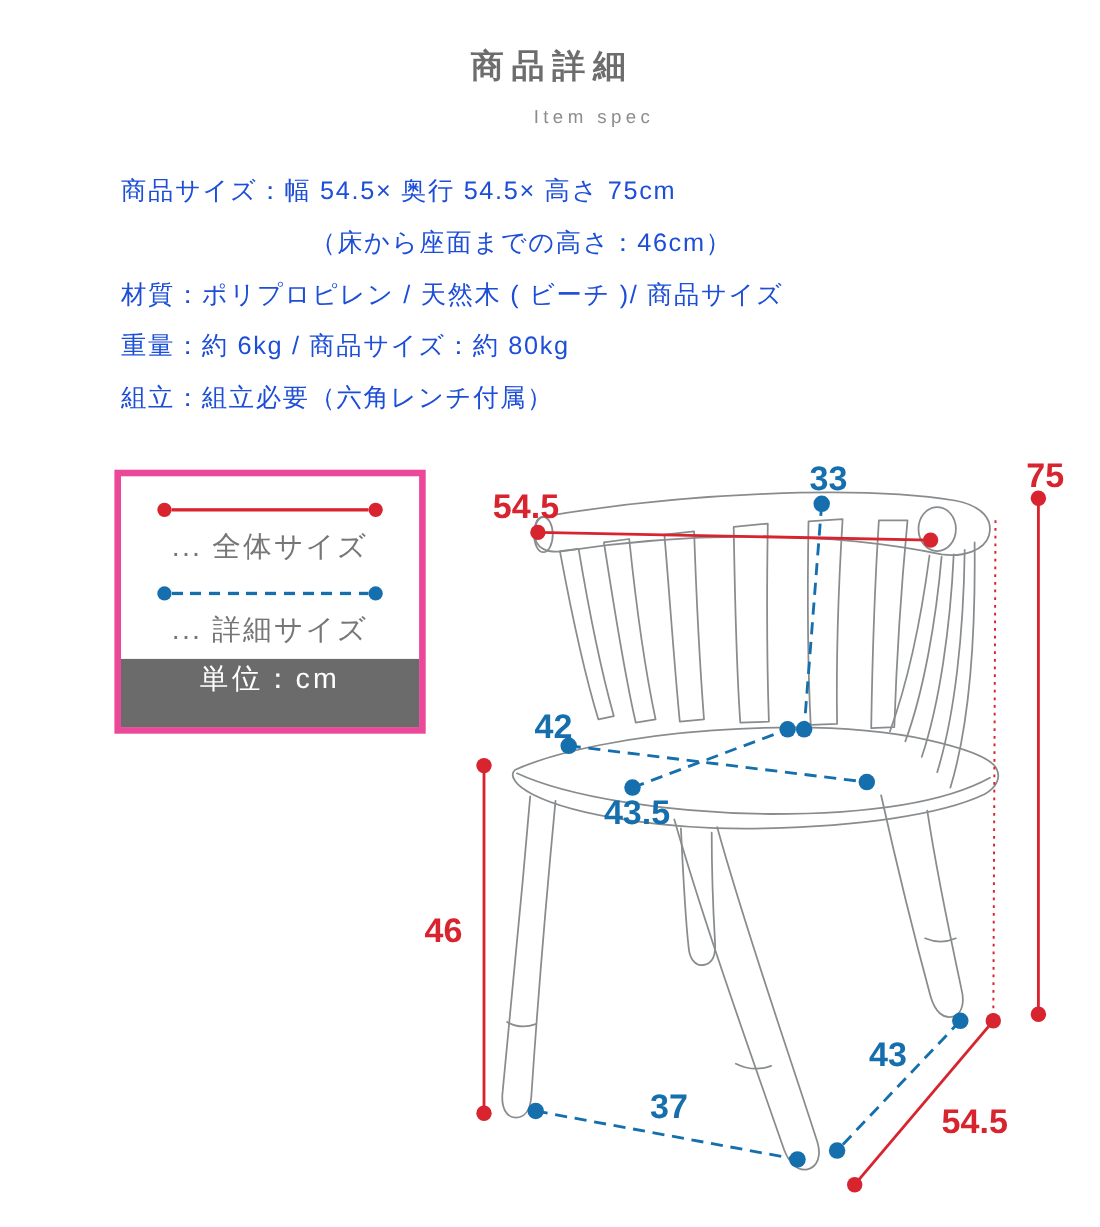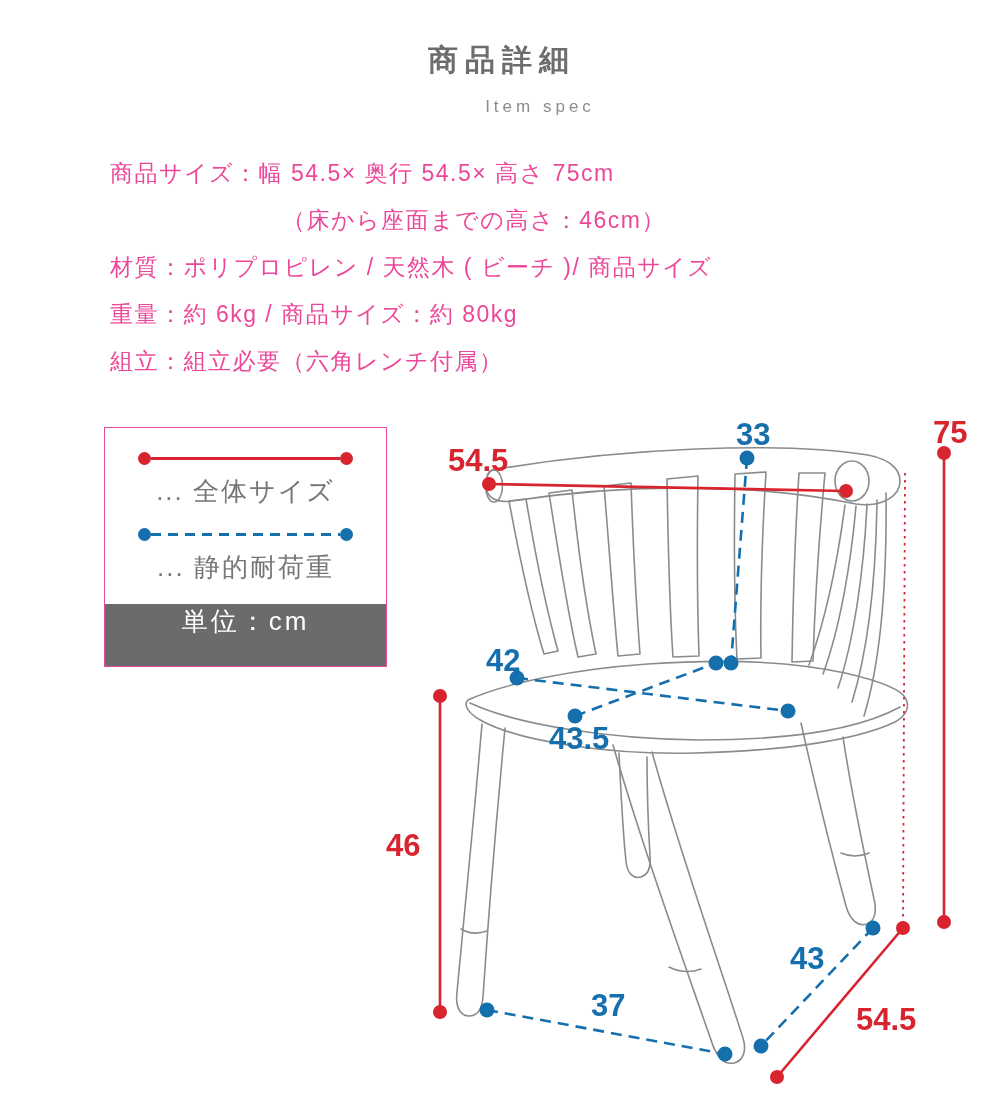"商品サイズ：幅 54.5× 奥行 54.5× 高さ" .specs { color: #ec4899 -> #1d4ed8 }
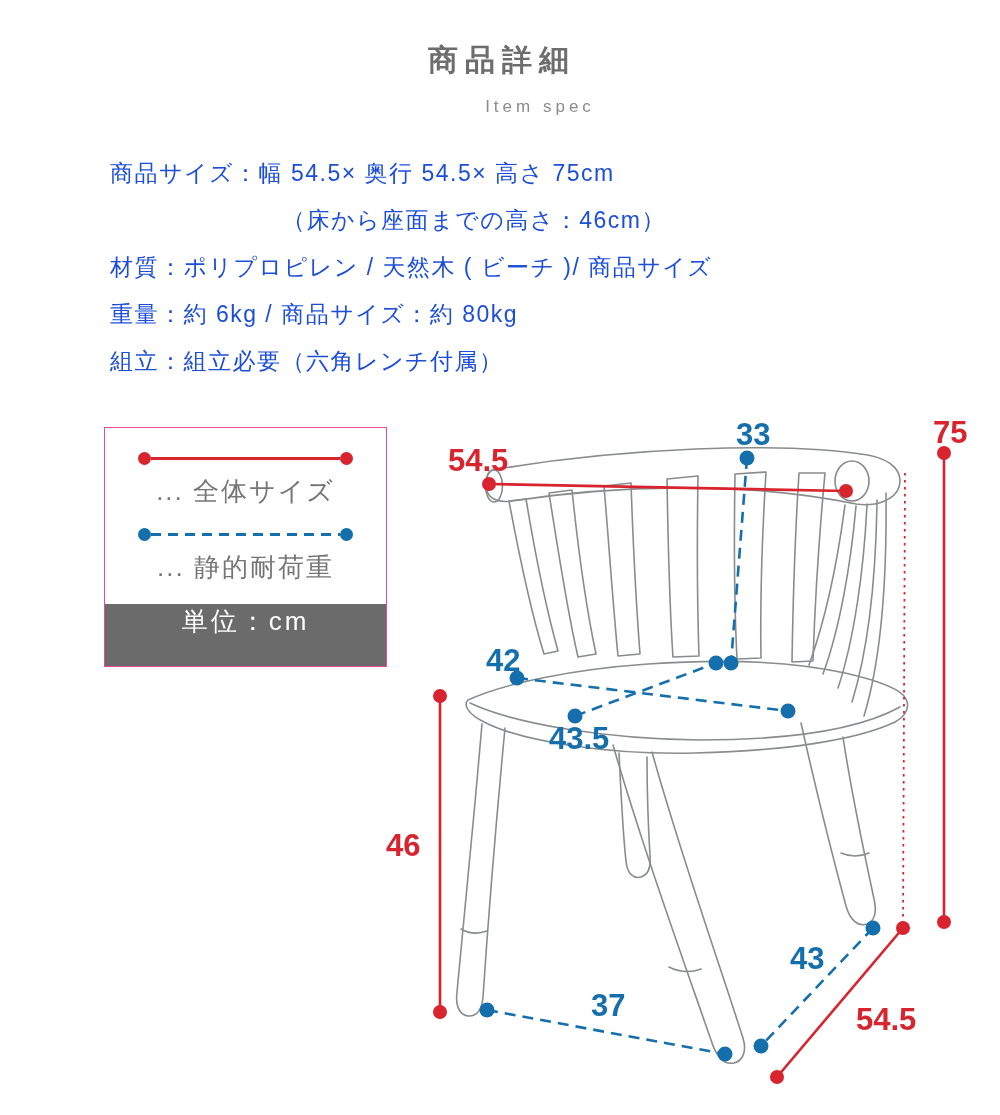"... 全体サイズ" .legend { border: 1px solid #ec4899 -> 6px solid #ec4899 }
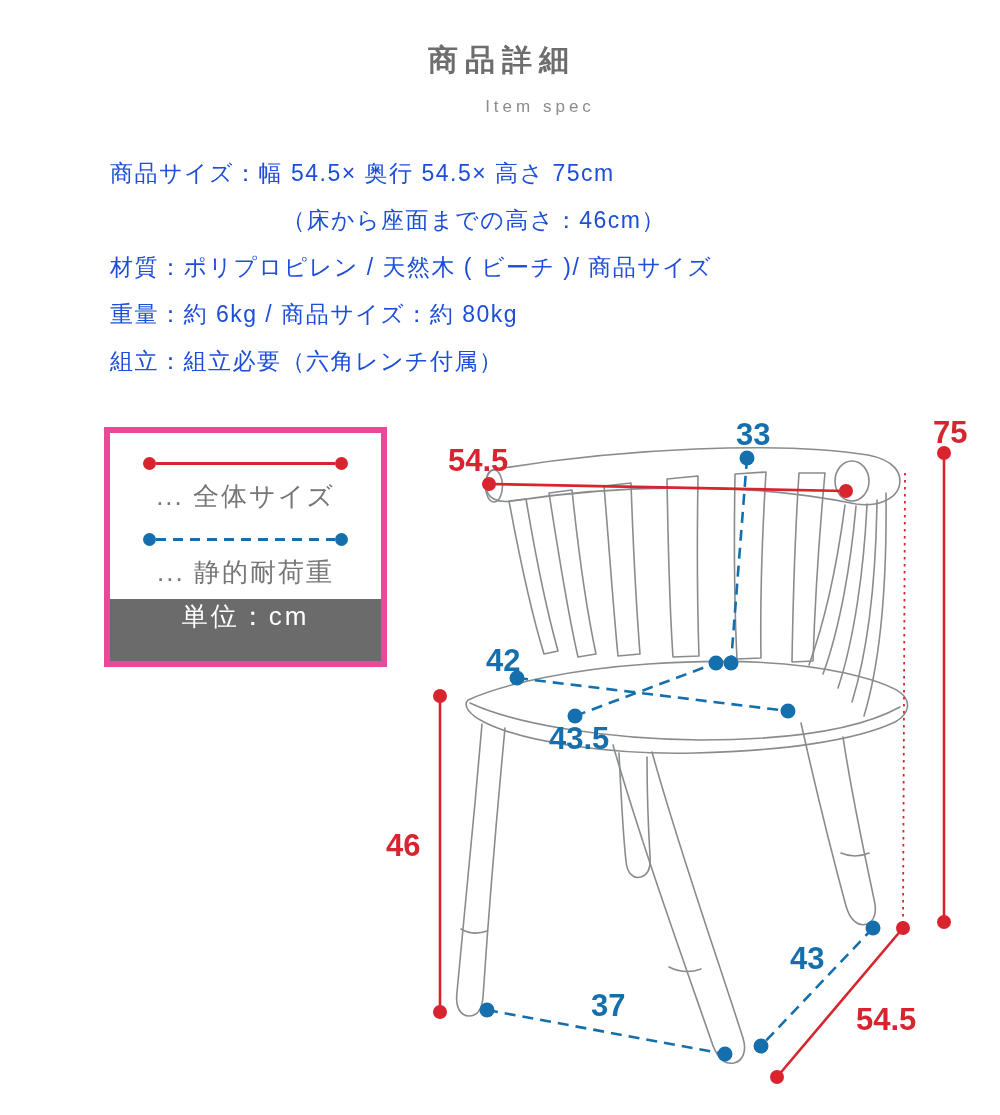"... 静的耐荷重" div.legend-label { text: 静的耐荷重 -> 詳細サイズ }
